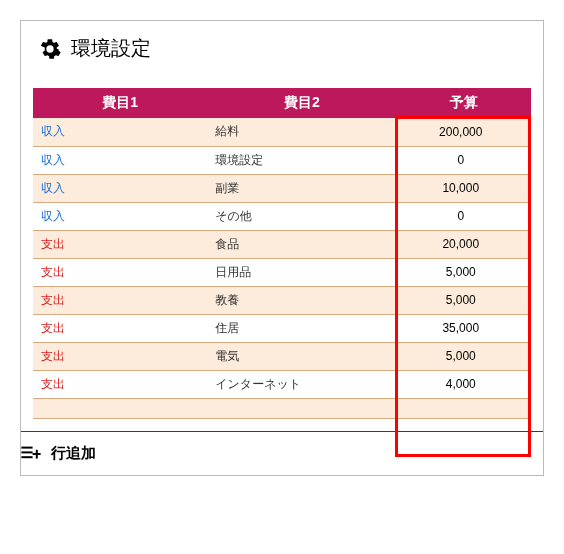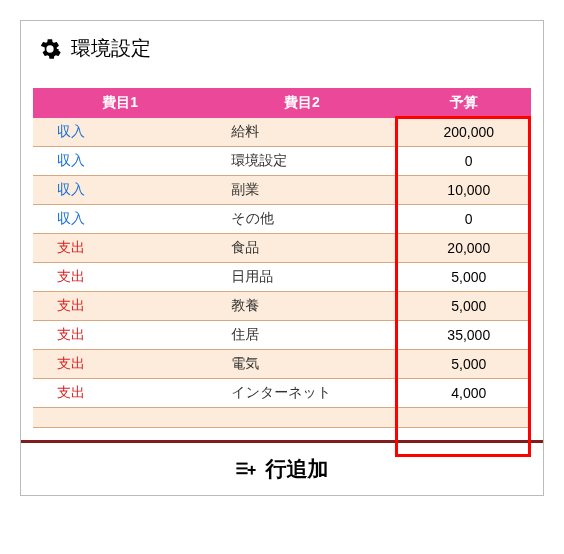"費目1" thead th { background: #ec4899 -> #be185d }
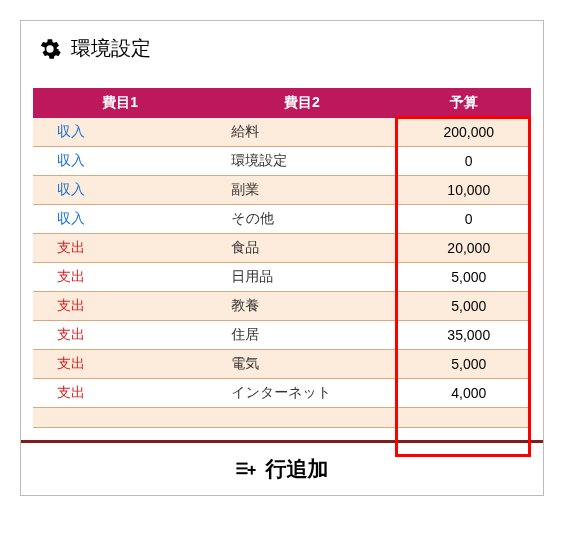"収入" tbody td { font-size: 14px -> 12px; padding: 5px 24px -> 5px 8px }
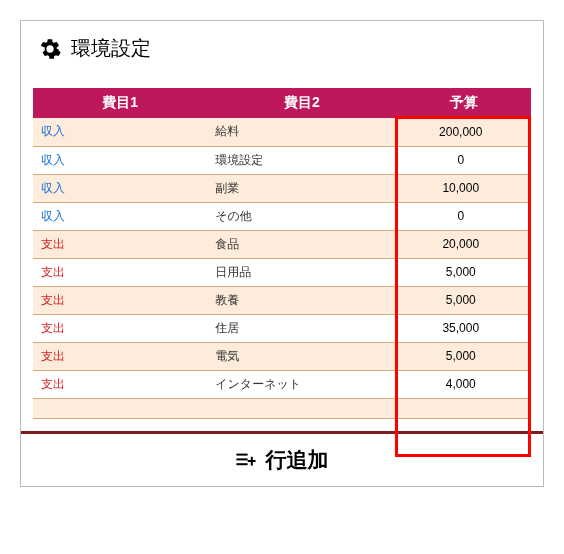"行追加" .add-row { border-top: 3px solid #7f1d1d -> 1px solid #7f1d1d; font-size: 21px -> 15px; justify-content: center -> flex-start }
